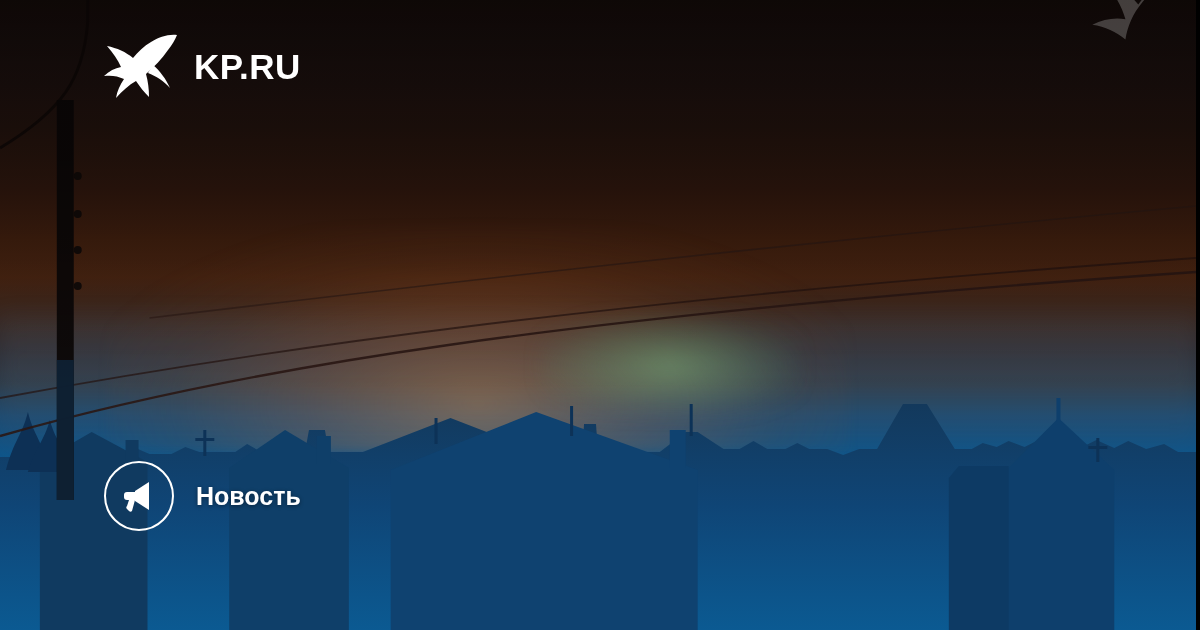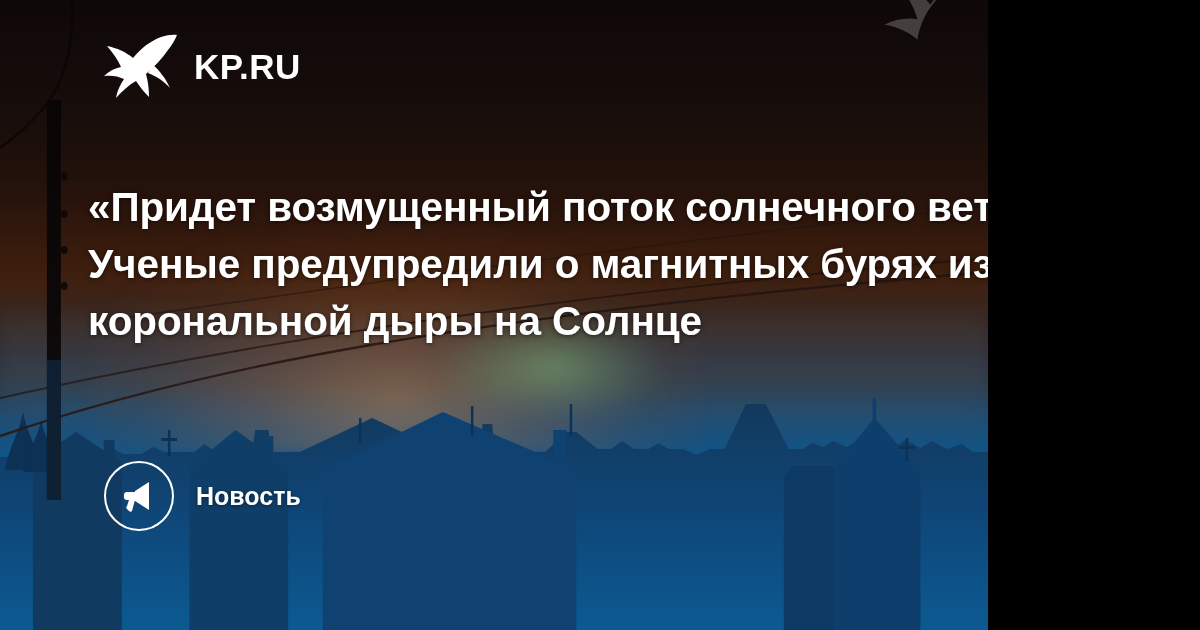"KP.RU" .card { width: 988px -> 1196px }
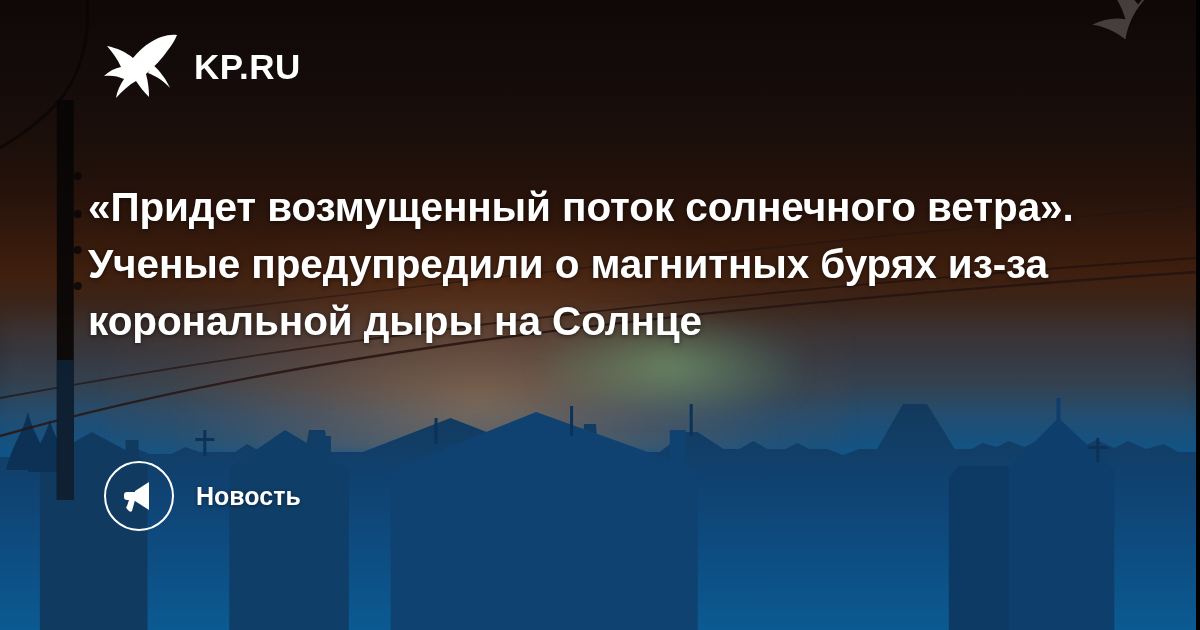"«Придет возмущенный поток солнечного" div.headline { html: <div>«Придет возмущенный поток солнечного ветра». Ученые предупредили о магнитных бурях из-за корональной дыры на Солнце</div> -> none }
